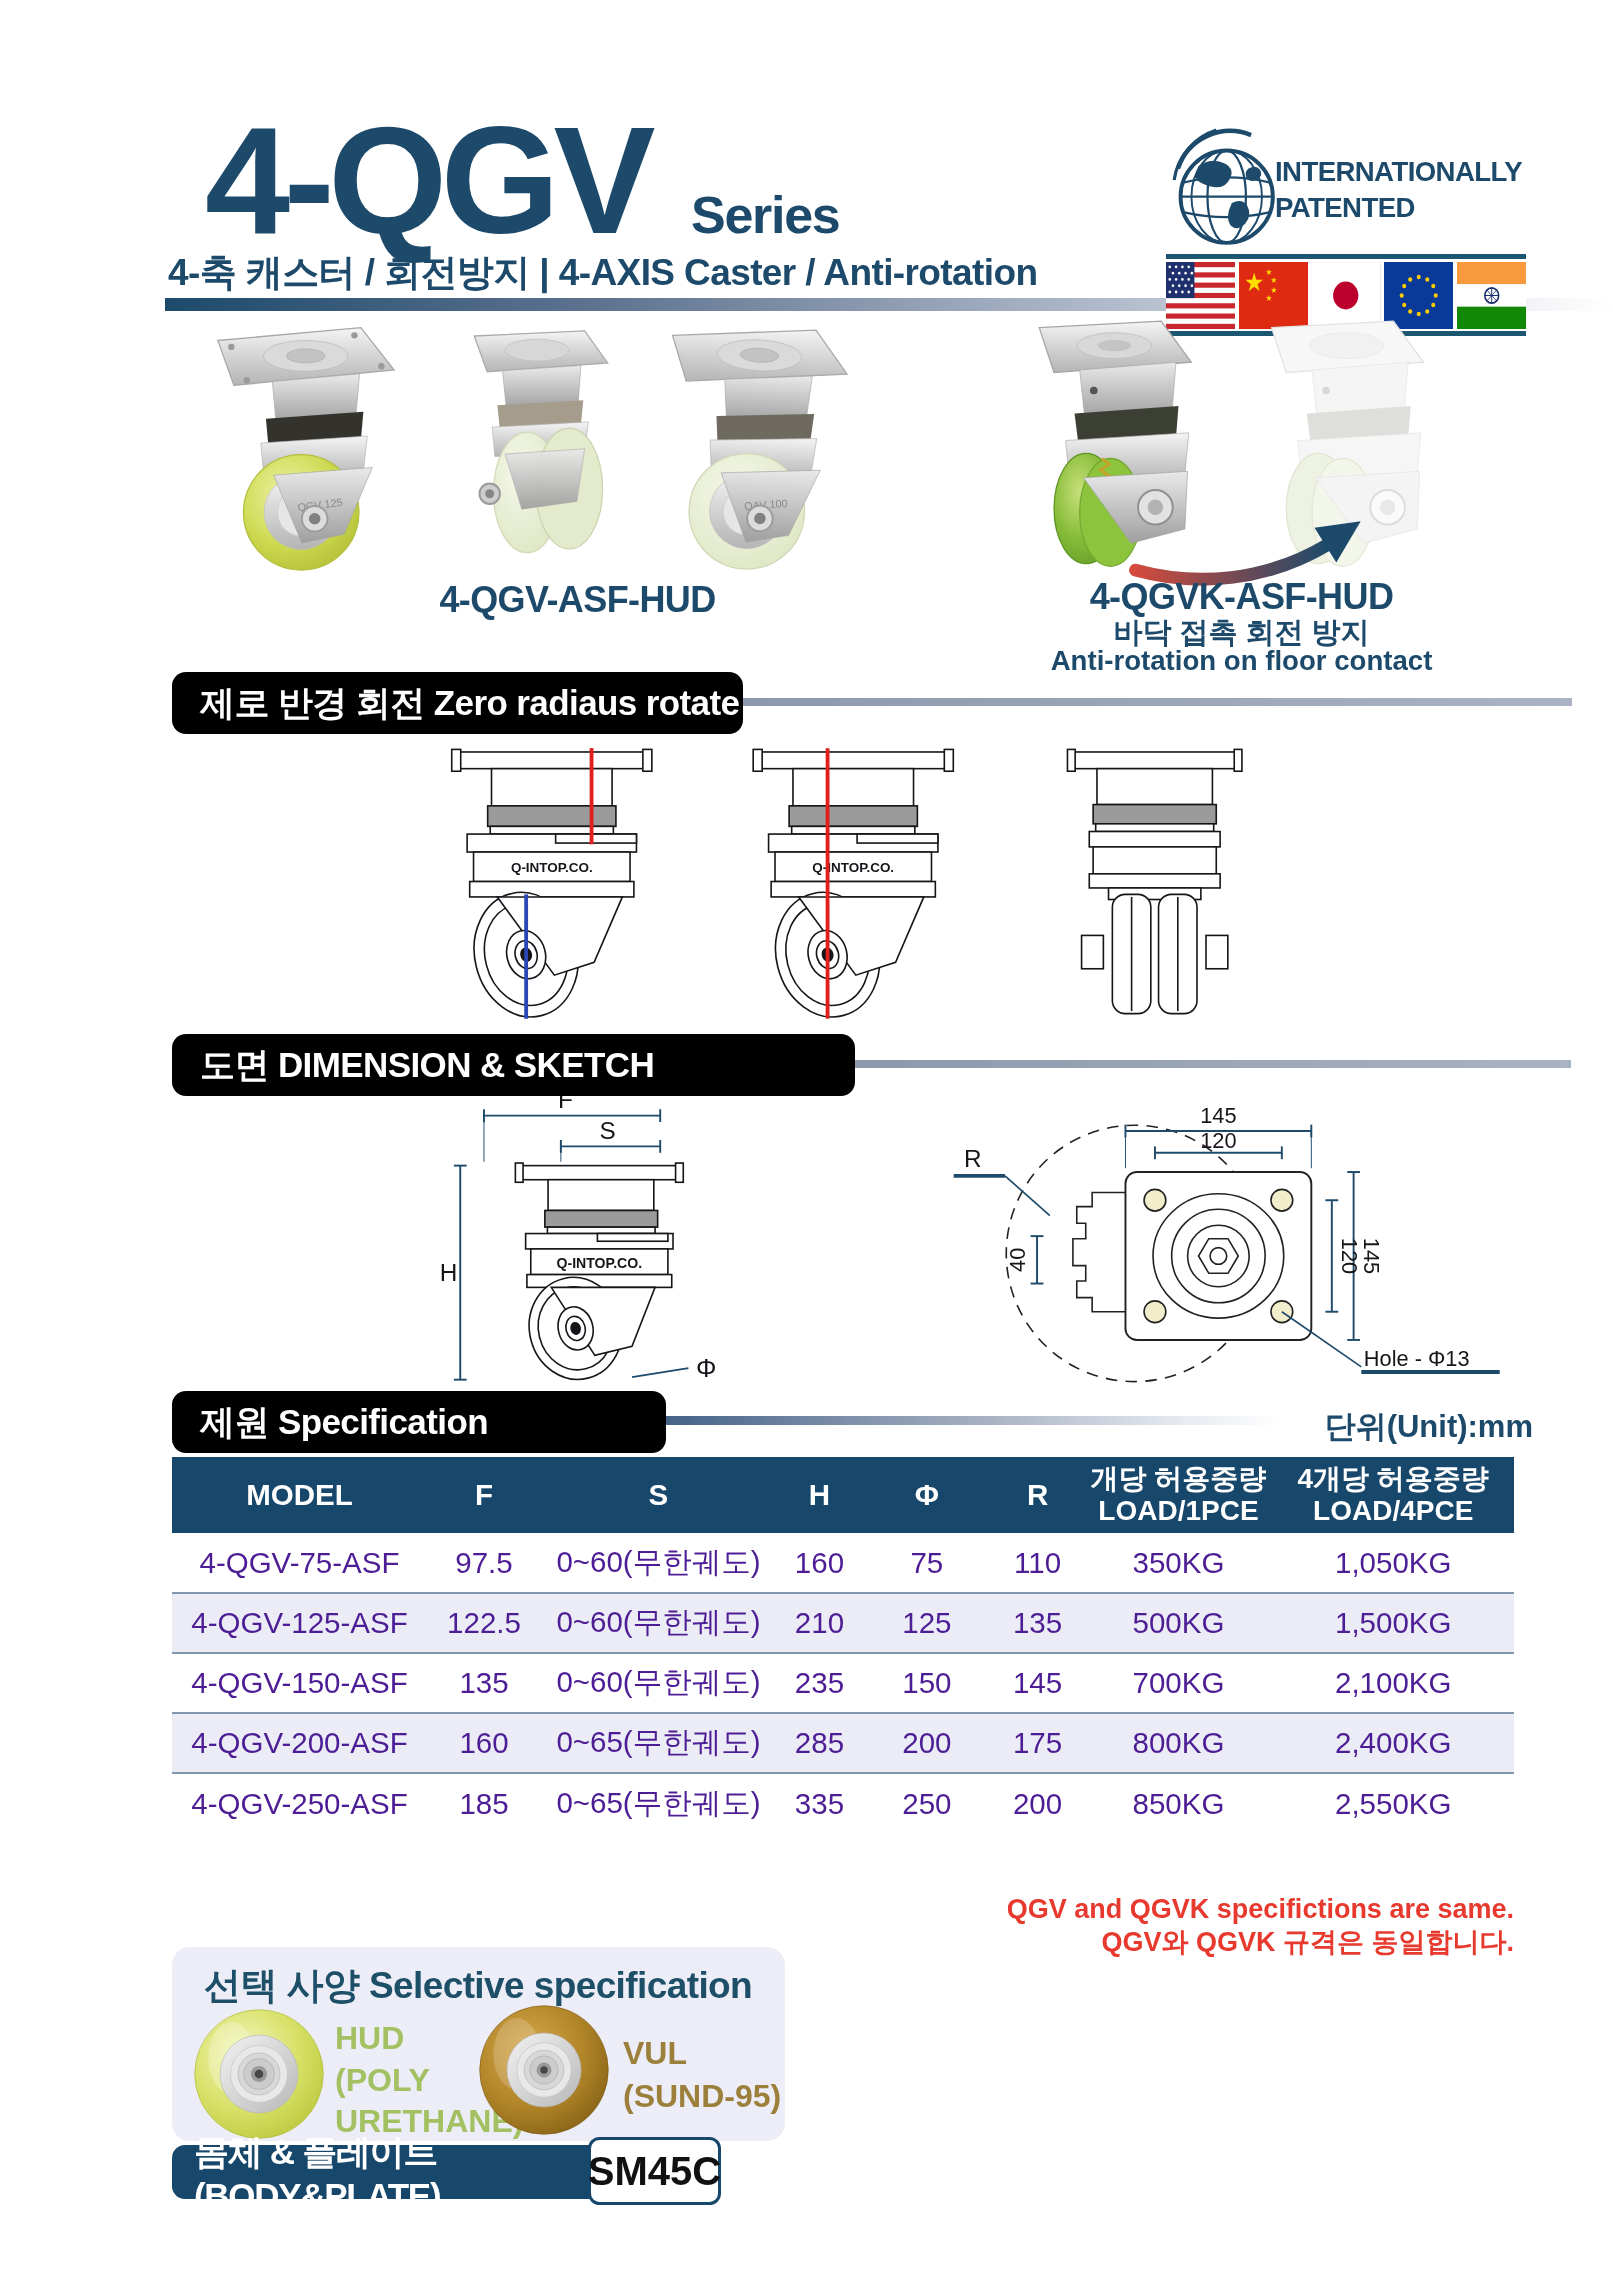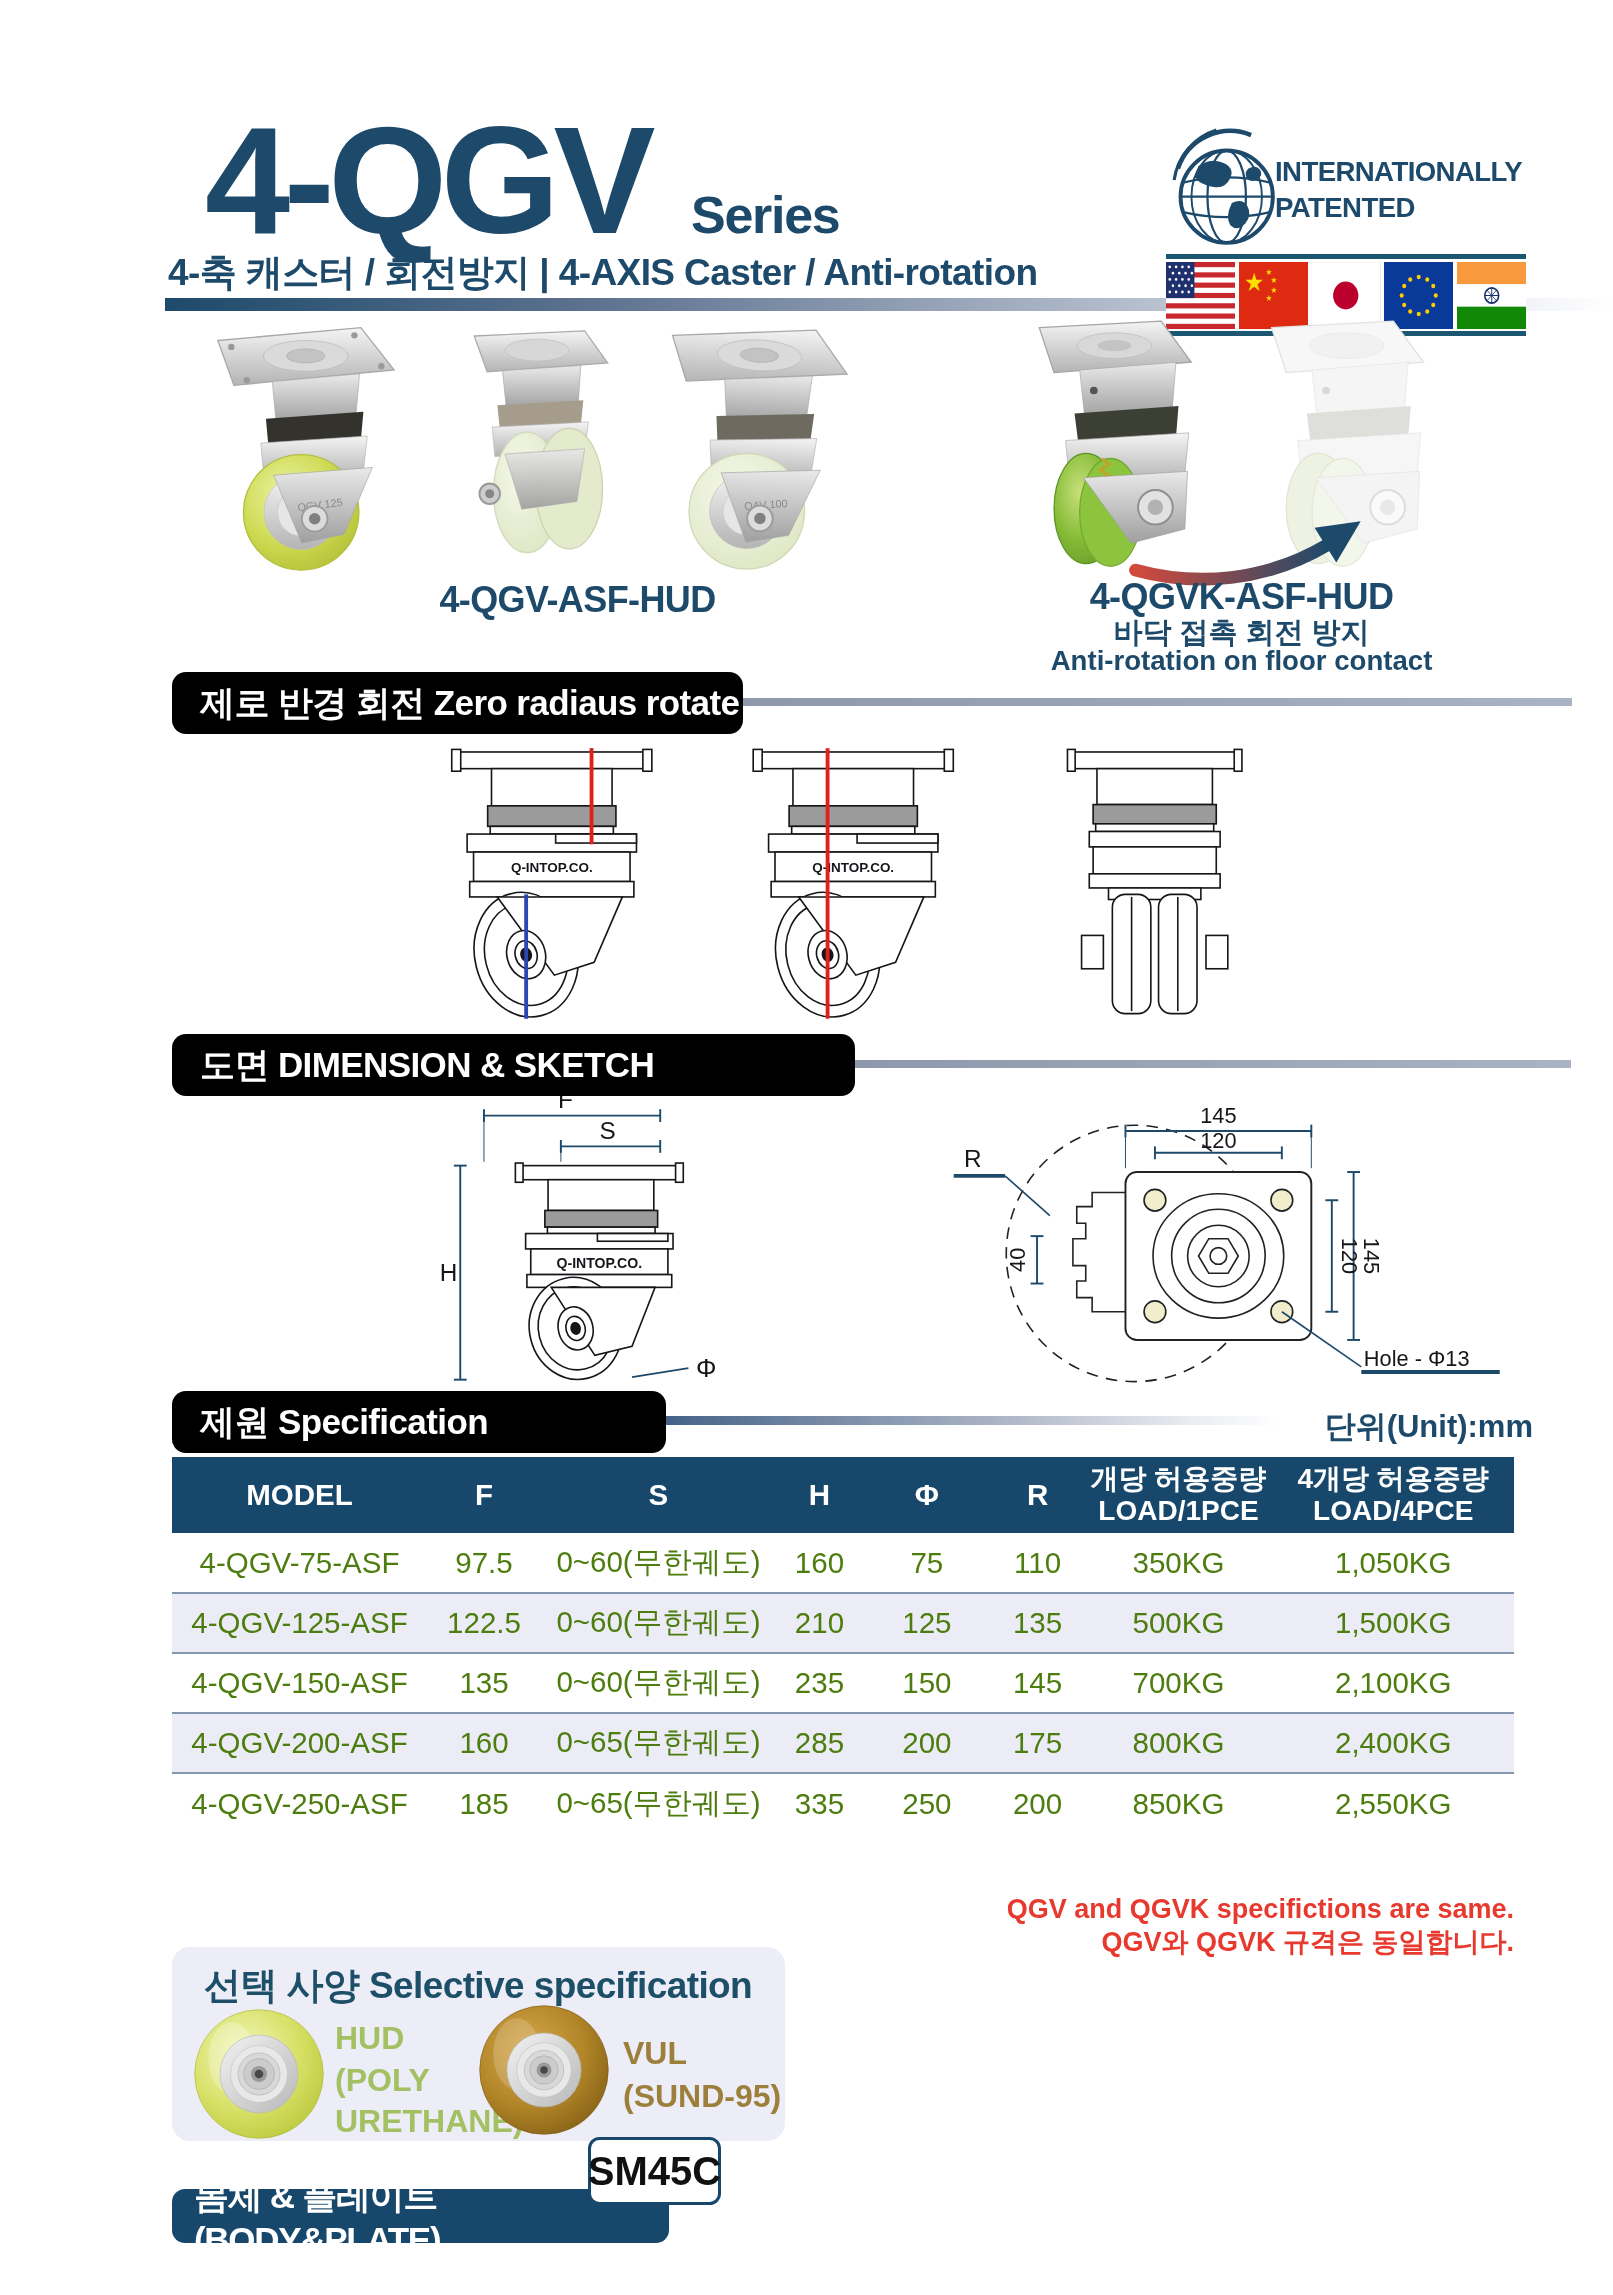"4-QGV-75-ASF" tbody td { color: #4d7c0f -> #4c1d95 }
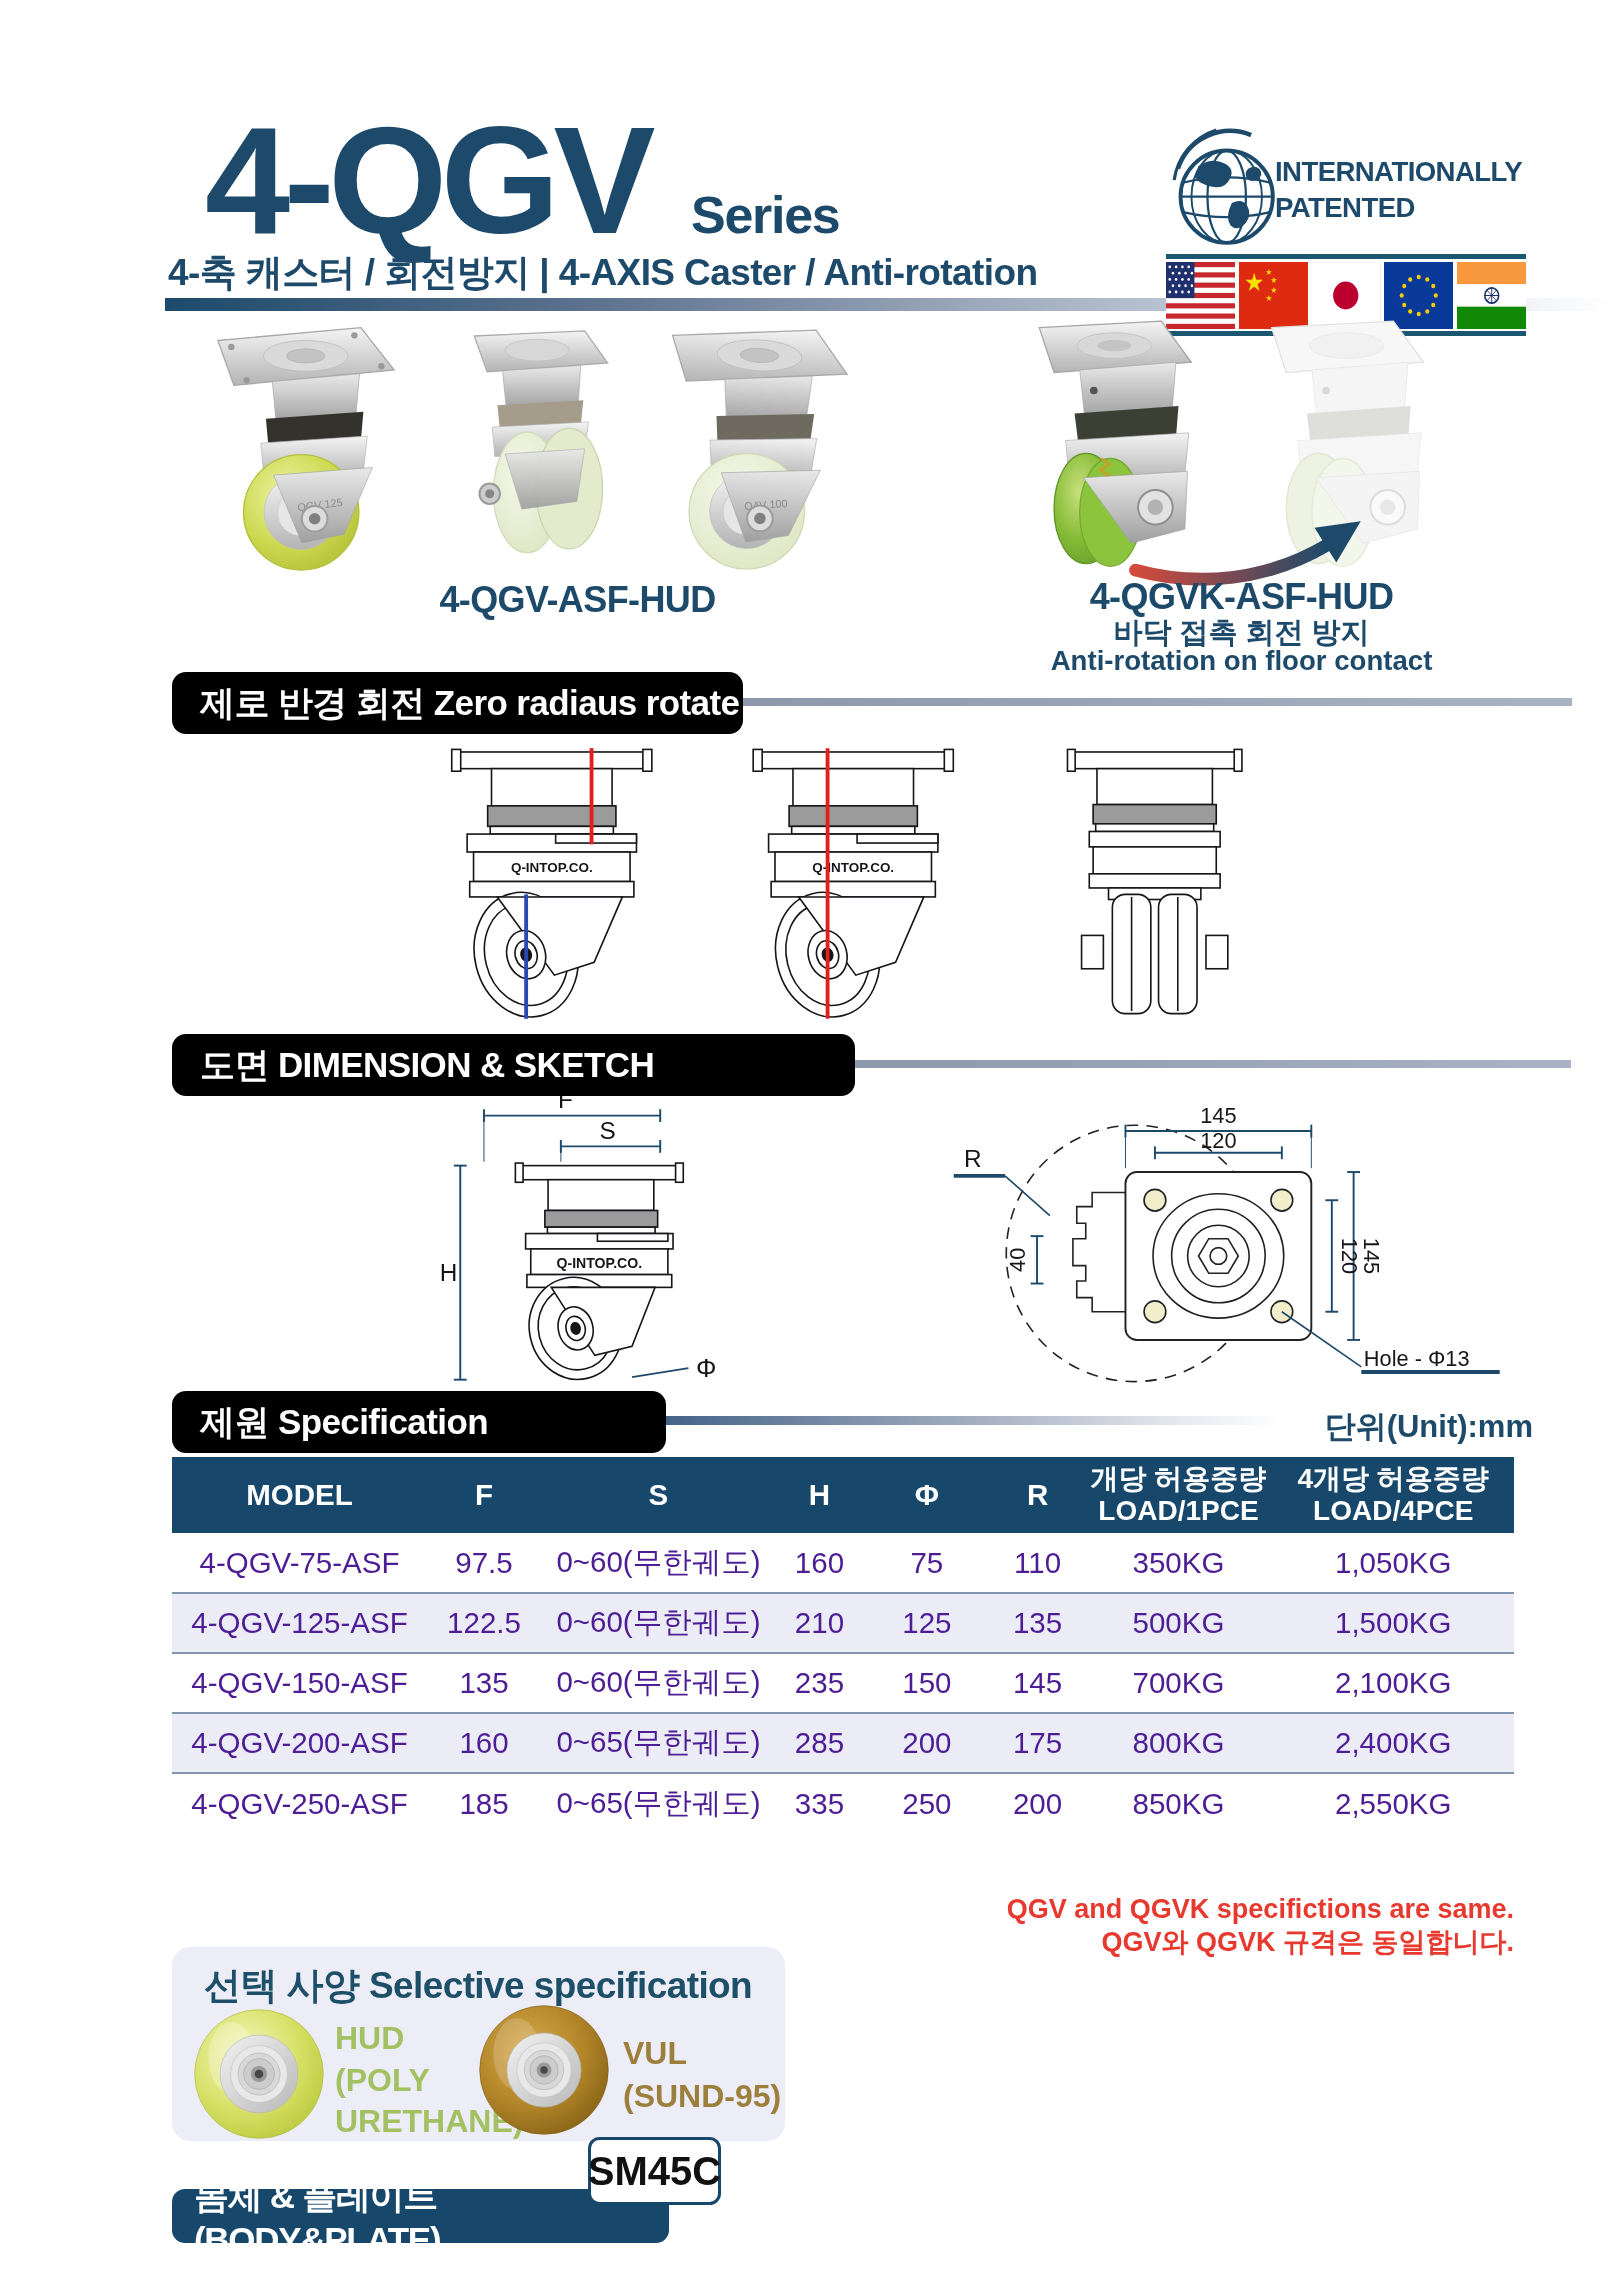"몸체 & 플레이트(BODY&PLATE)" .bp-bar { margin-top: 44px -> none }
